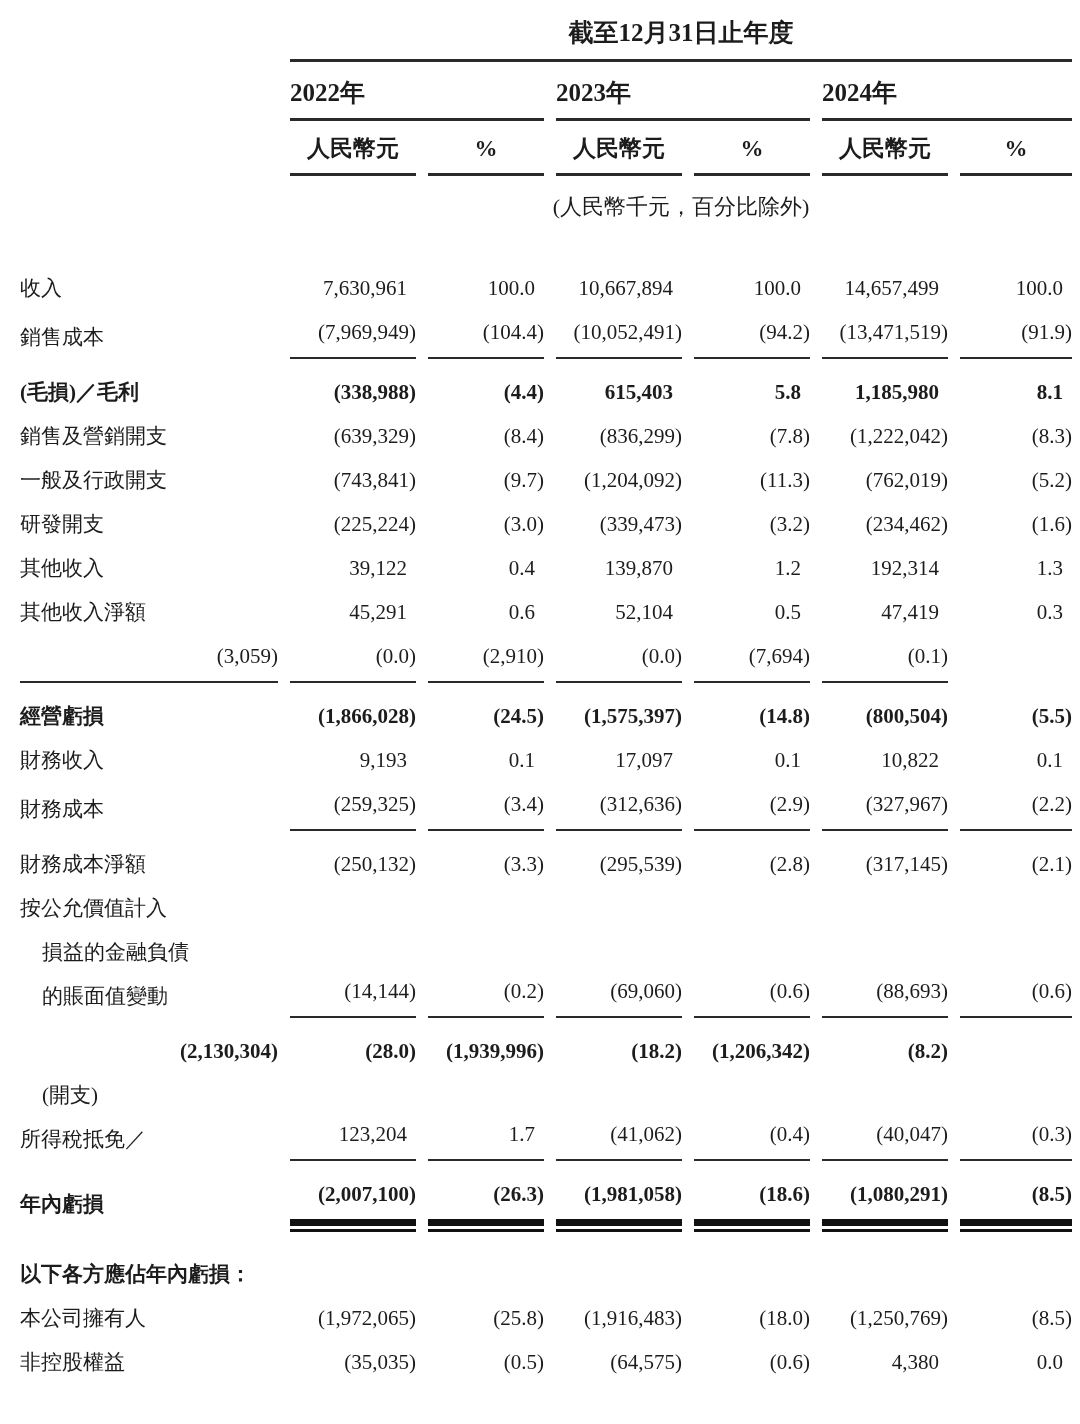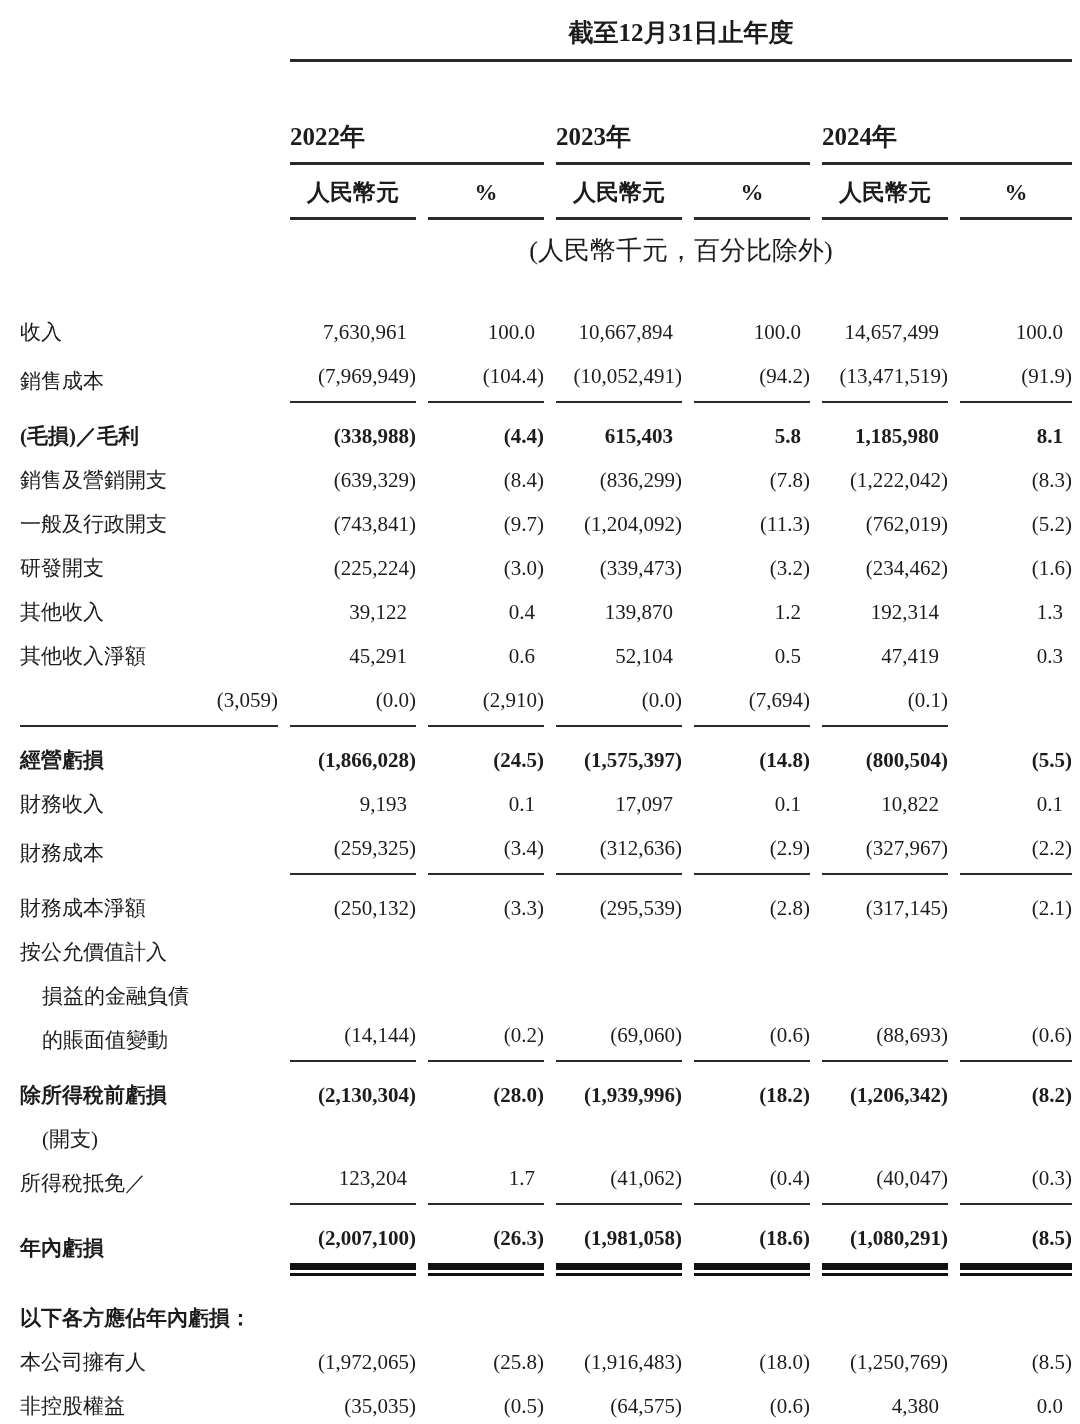"2024年" .h-year.y3 { margin-top: 44px -> none }
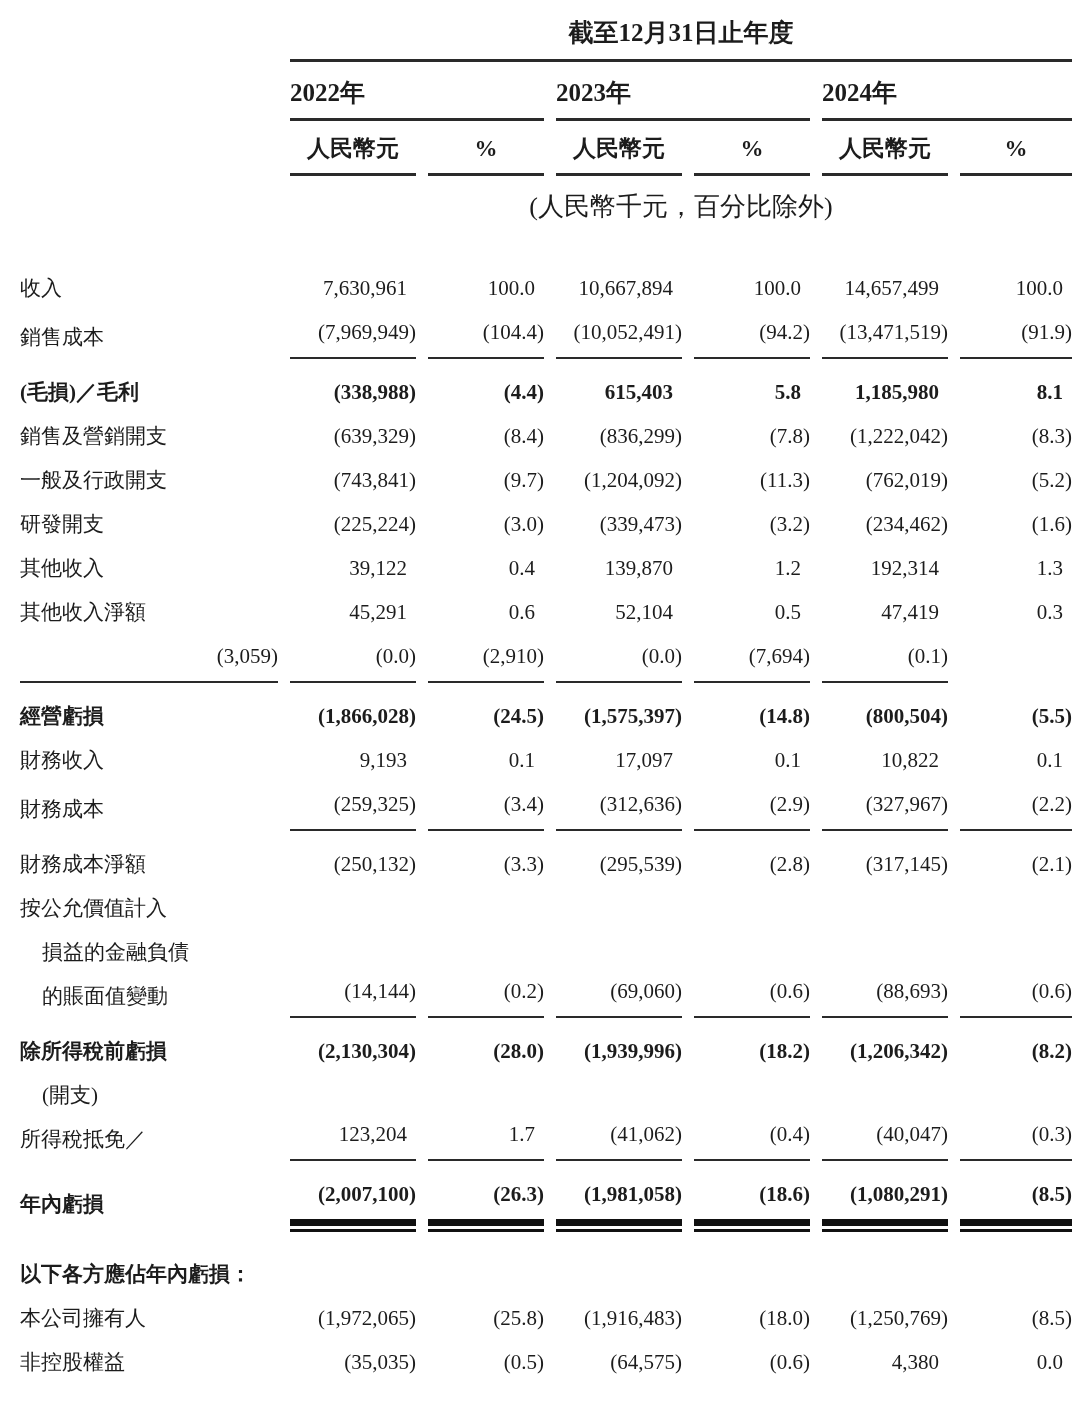"(人民幣千元，百分比除外)" .h-note { font-size: 26px -> 22px }
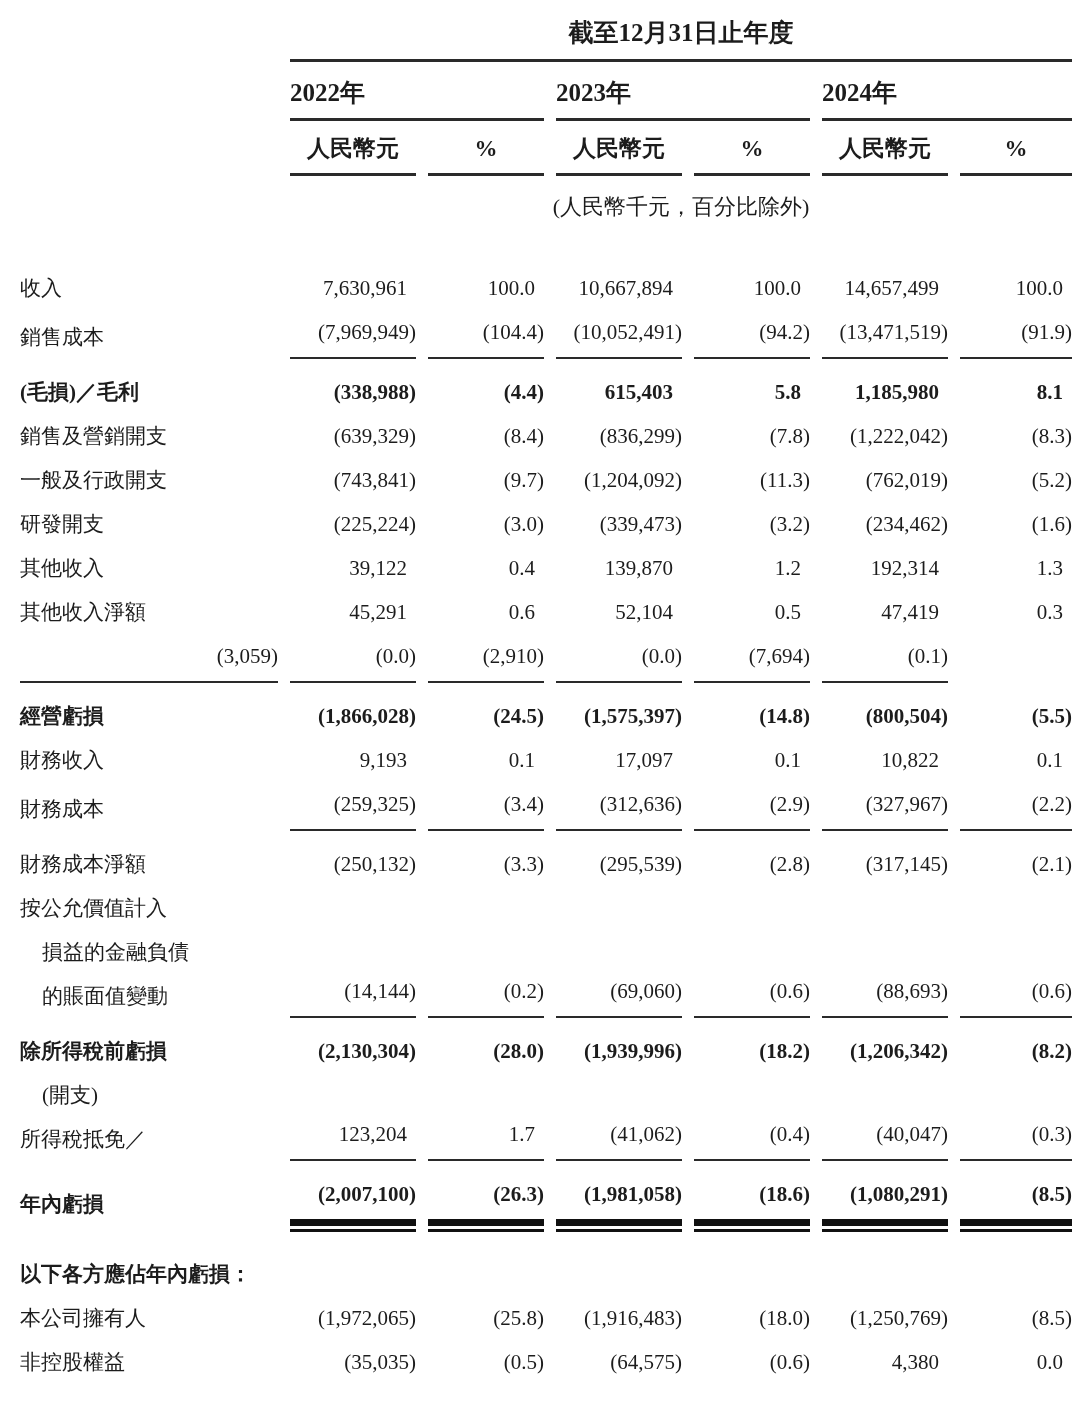"除所得稅前虧損" div.cell { html: <div> <div>除所得稅前虧損</div> </div> -> none }
